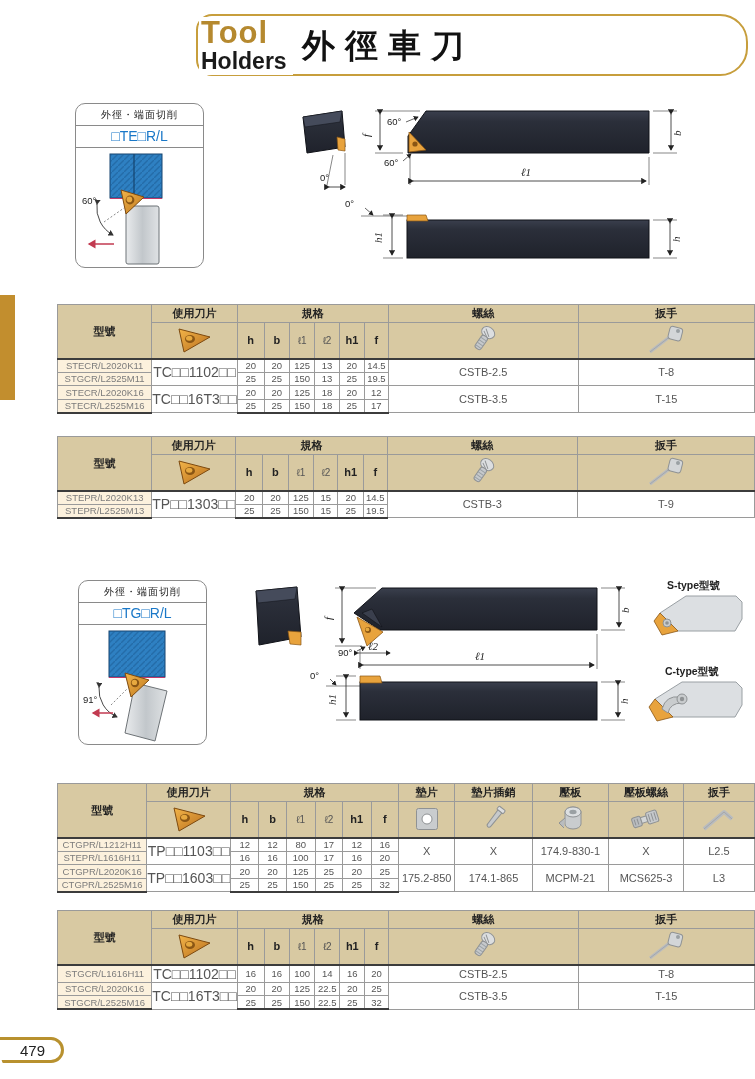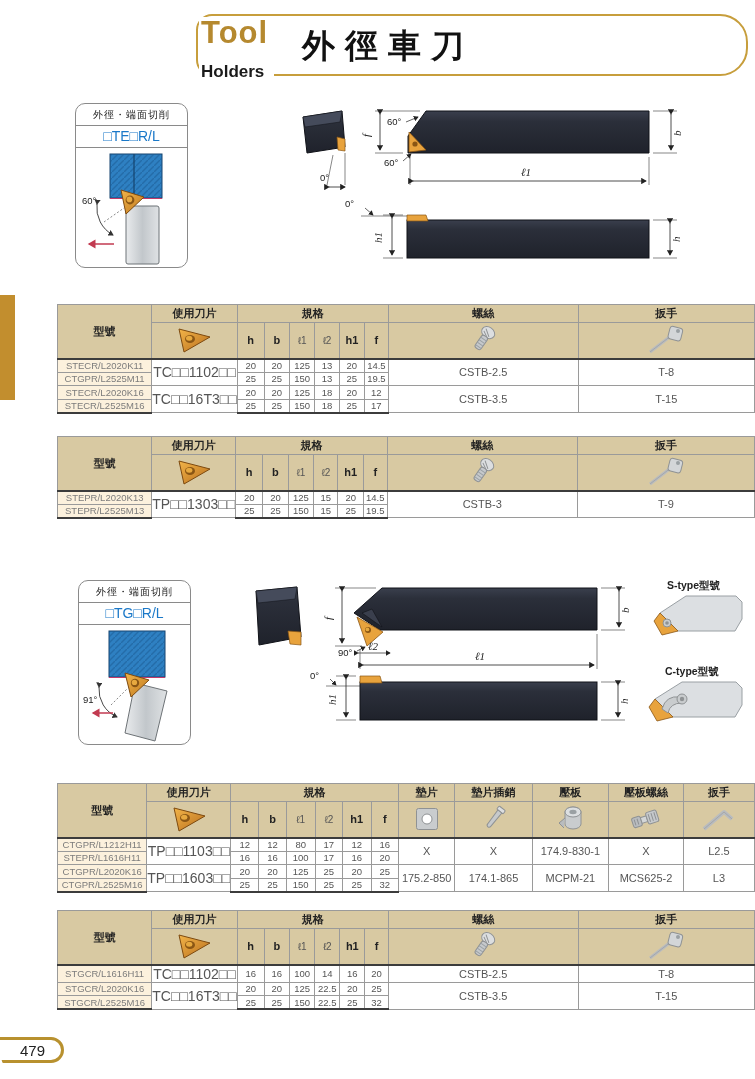"Holders" .brand-holders { font-size: 17px -> 23px; margin-top: 15px -> 2px }
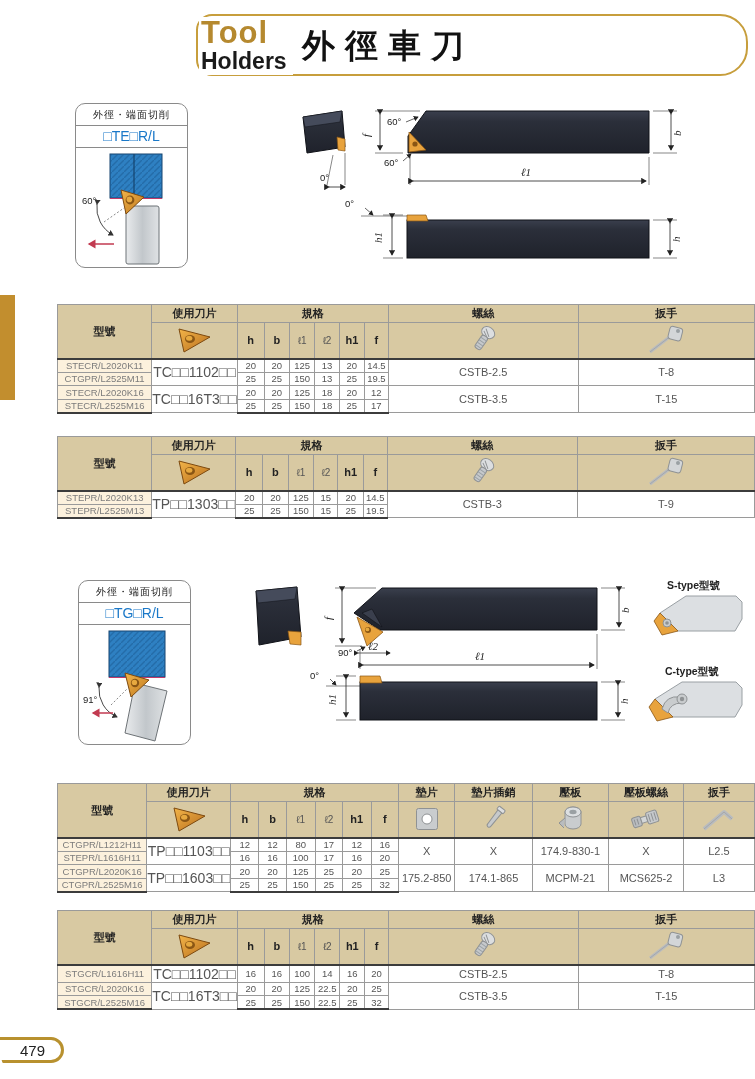"外徑・端面切削" .panel { width: 113px -> 129px }
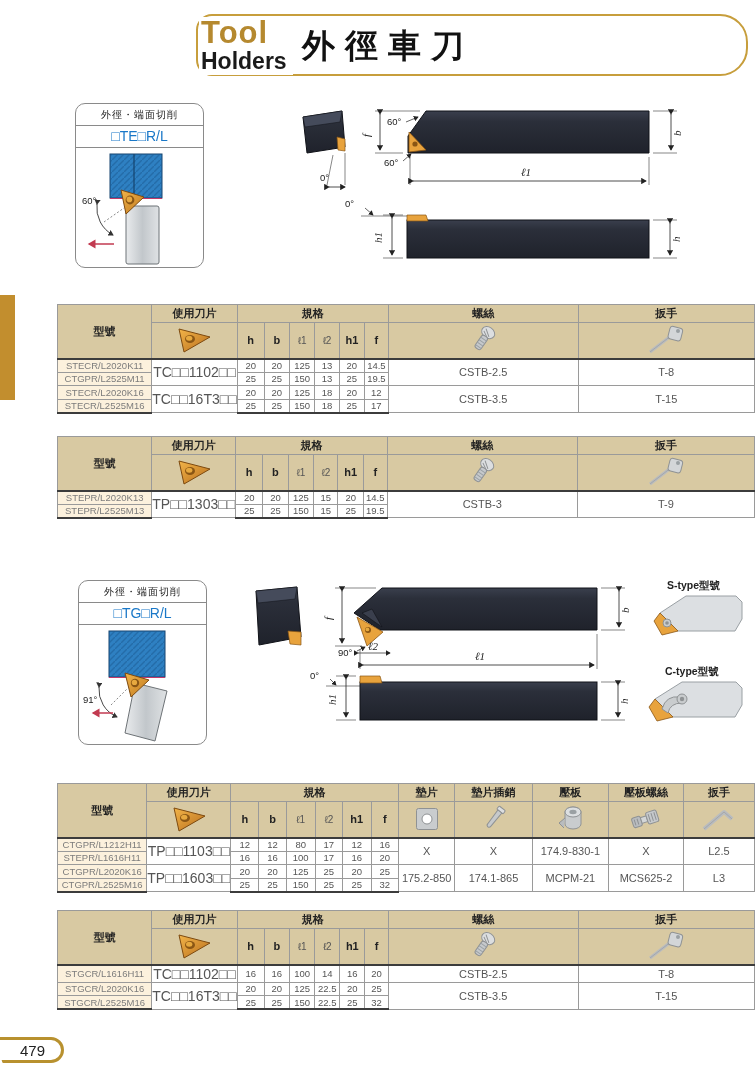"CTGPR/L2525M11" td.td-model { text: CTGPR/L2525M11 -> STGCR/L2525M11 }
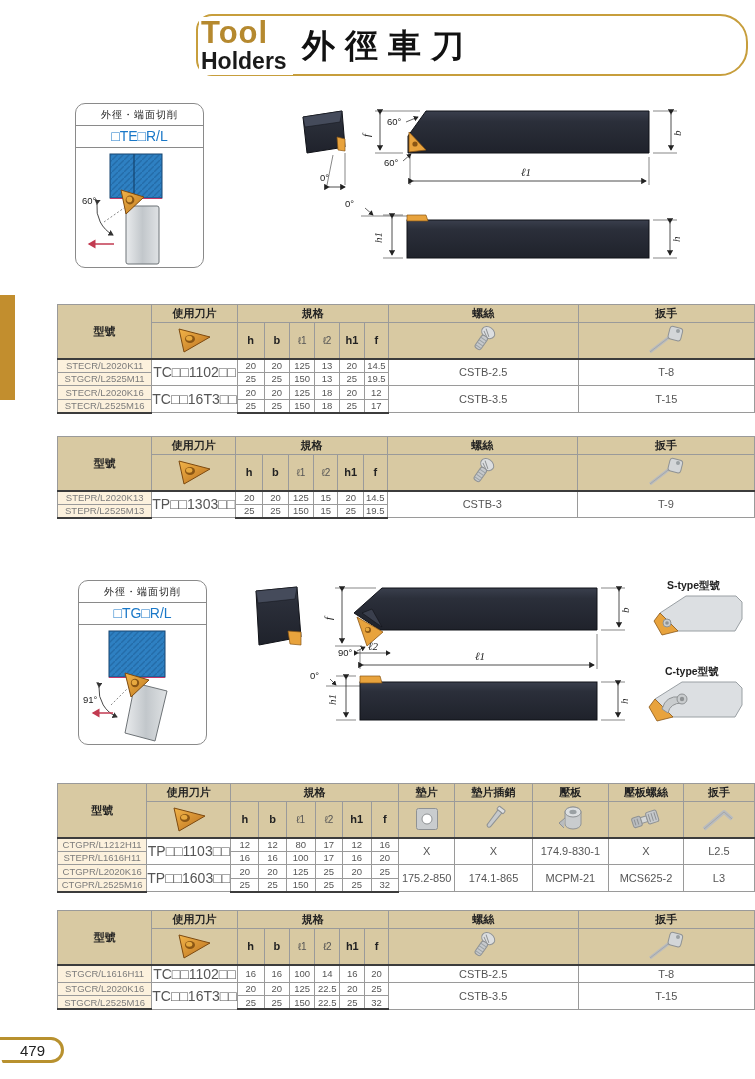"MCS625-2" td.td-tail { text: MCS625-2 -> MCS625-3 }
